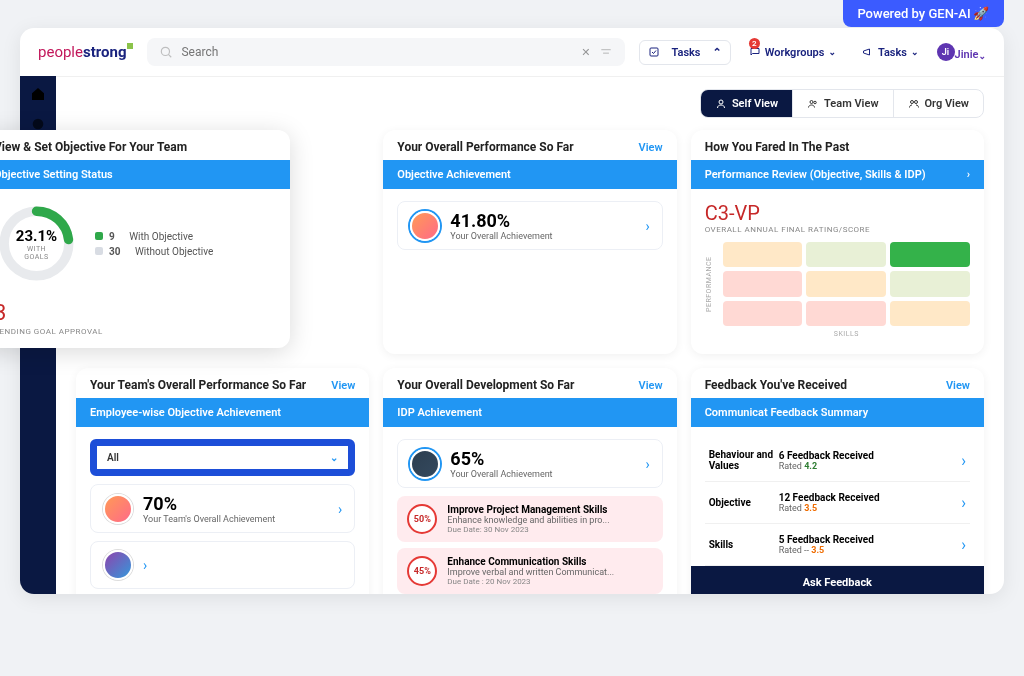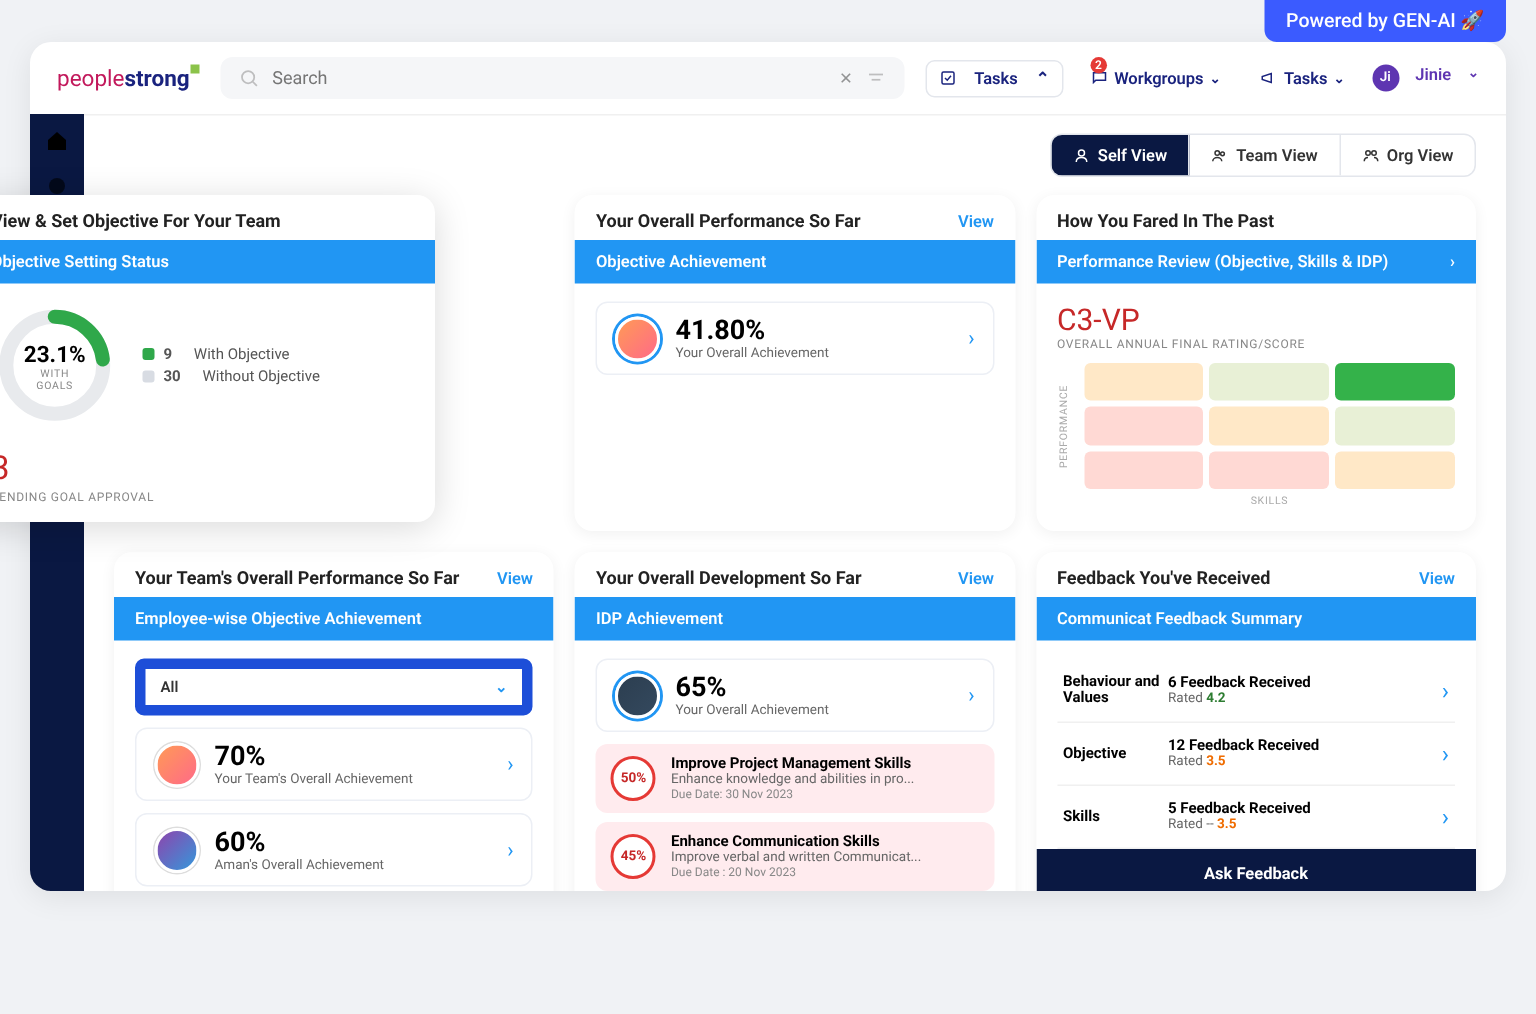"Ji" .user-chip { align-items: flex-start -> flex-end; gap: 11px -> 0 }
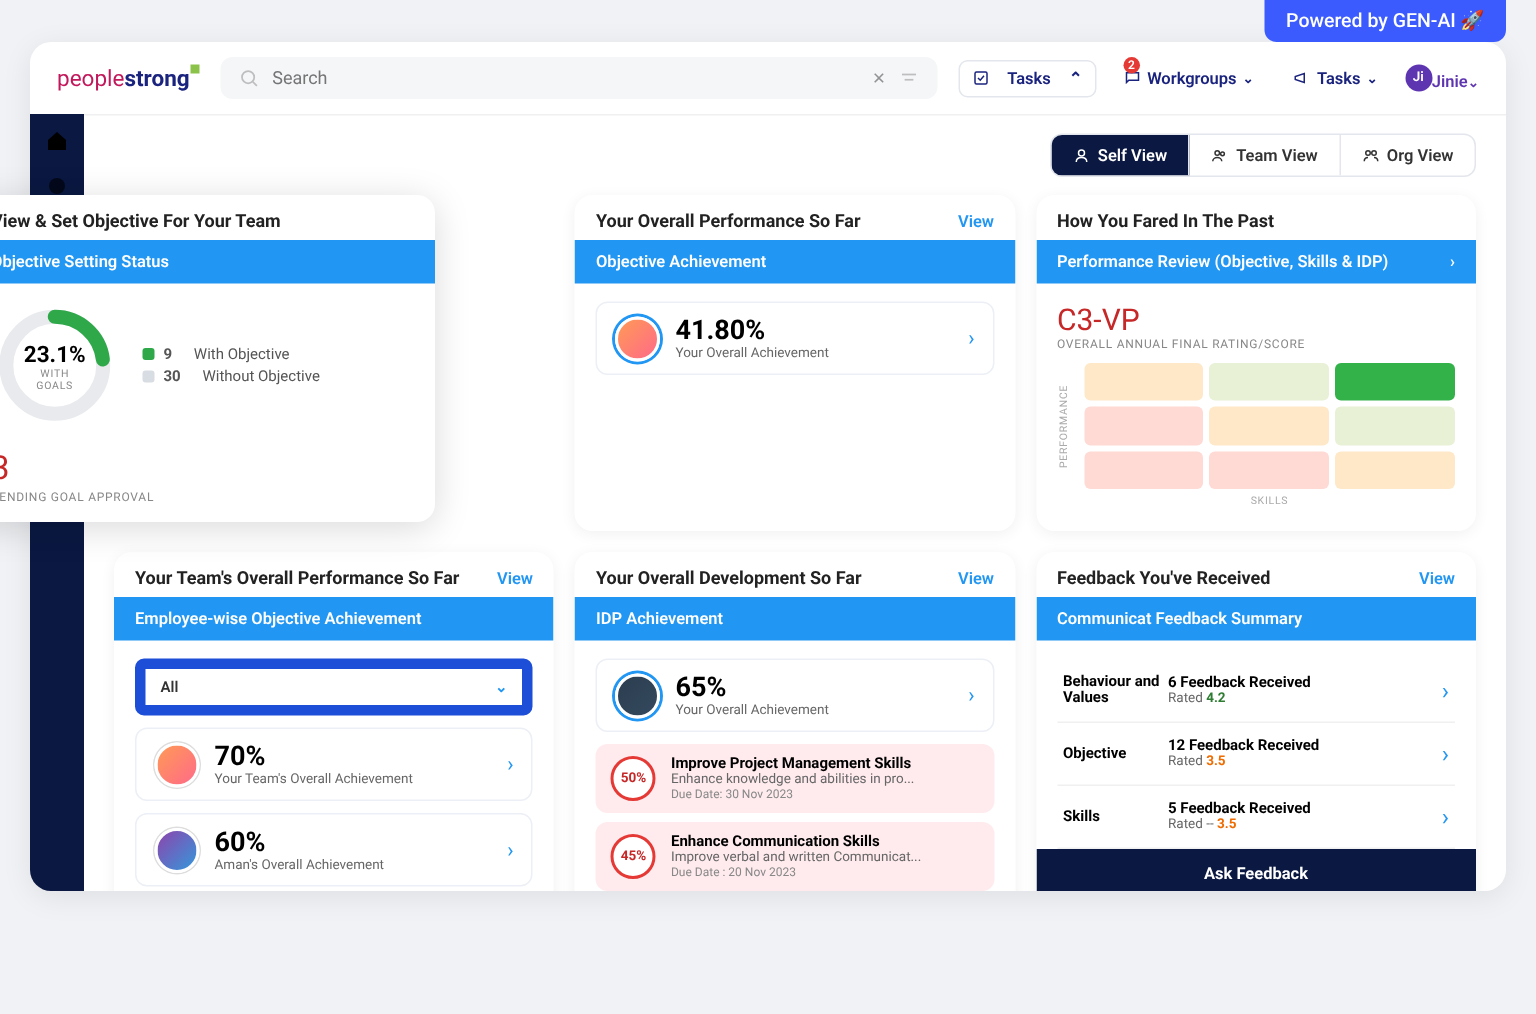"60%" div.stat-main { html: <div> <div>60%</div> <div>Aman's Overall Achievement</div> </div> -> none }
